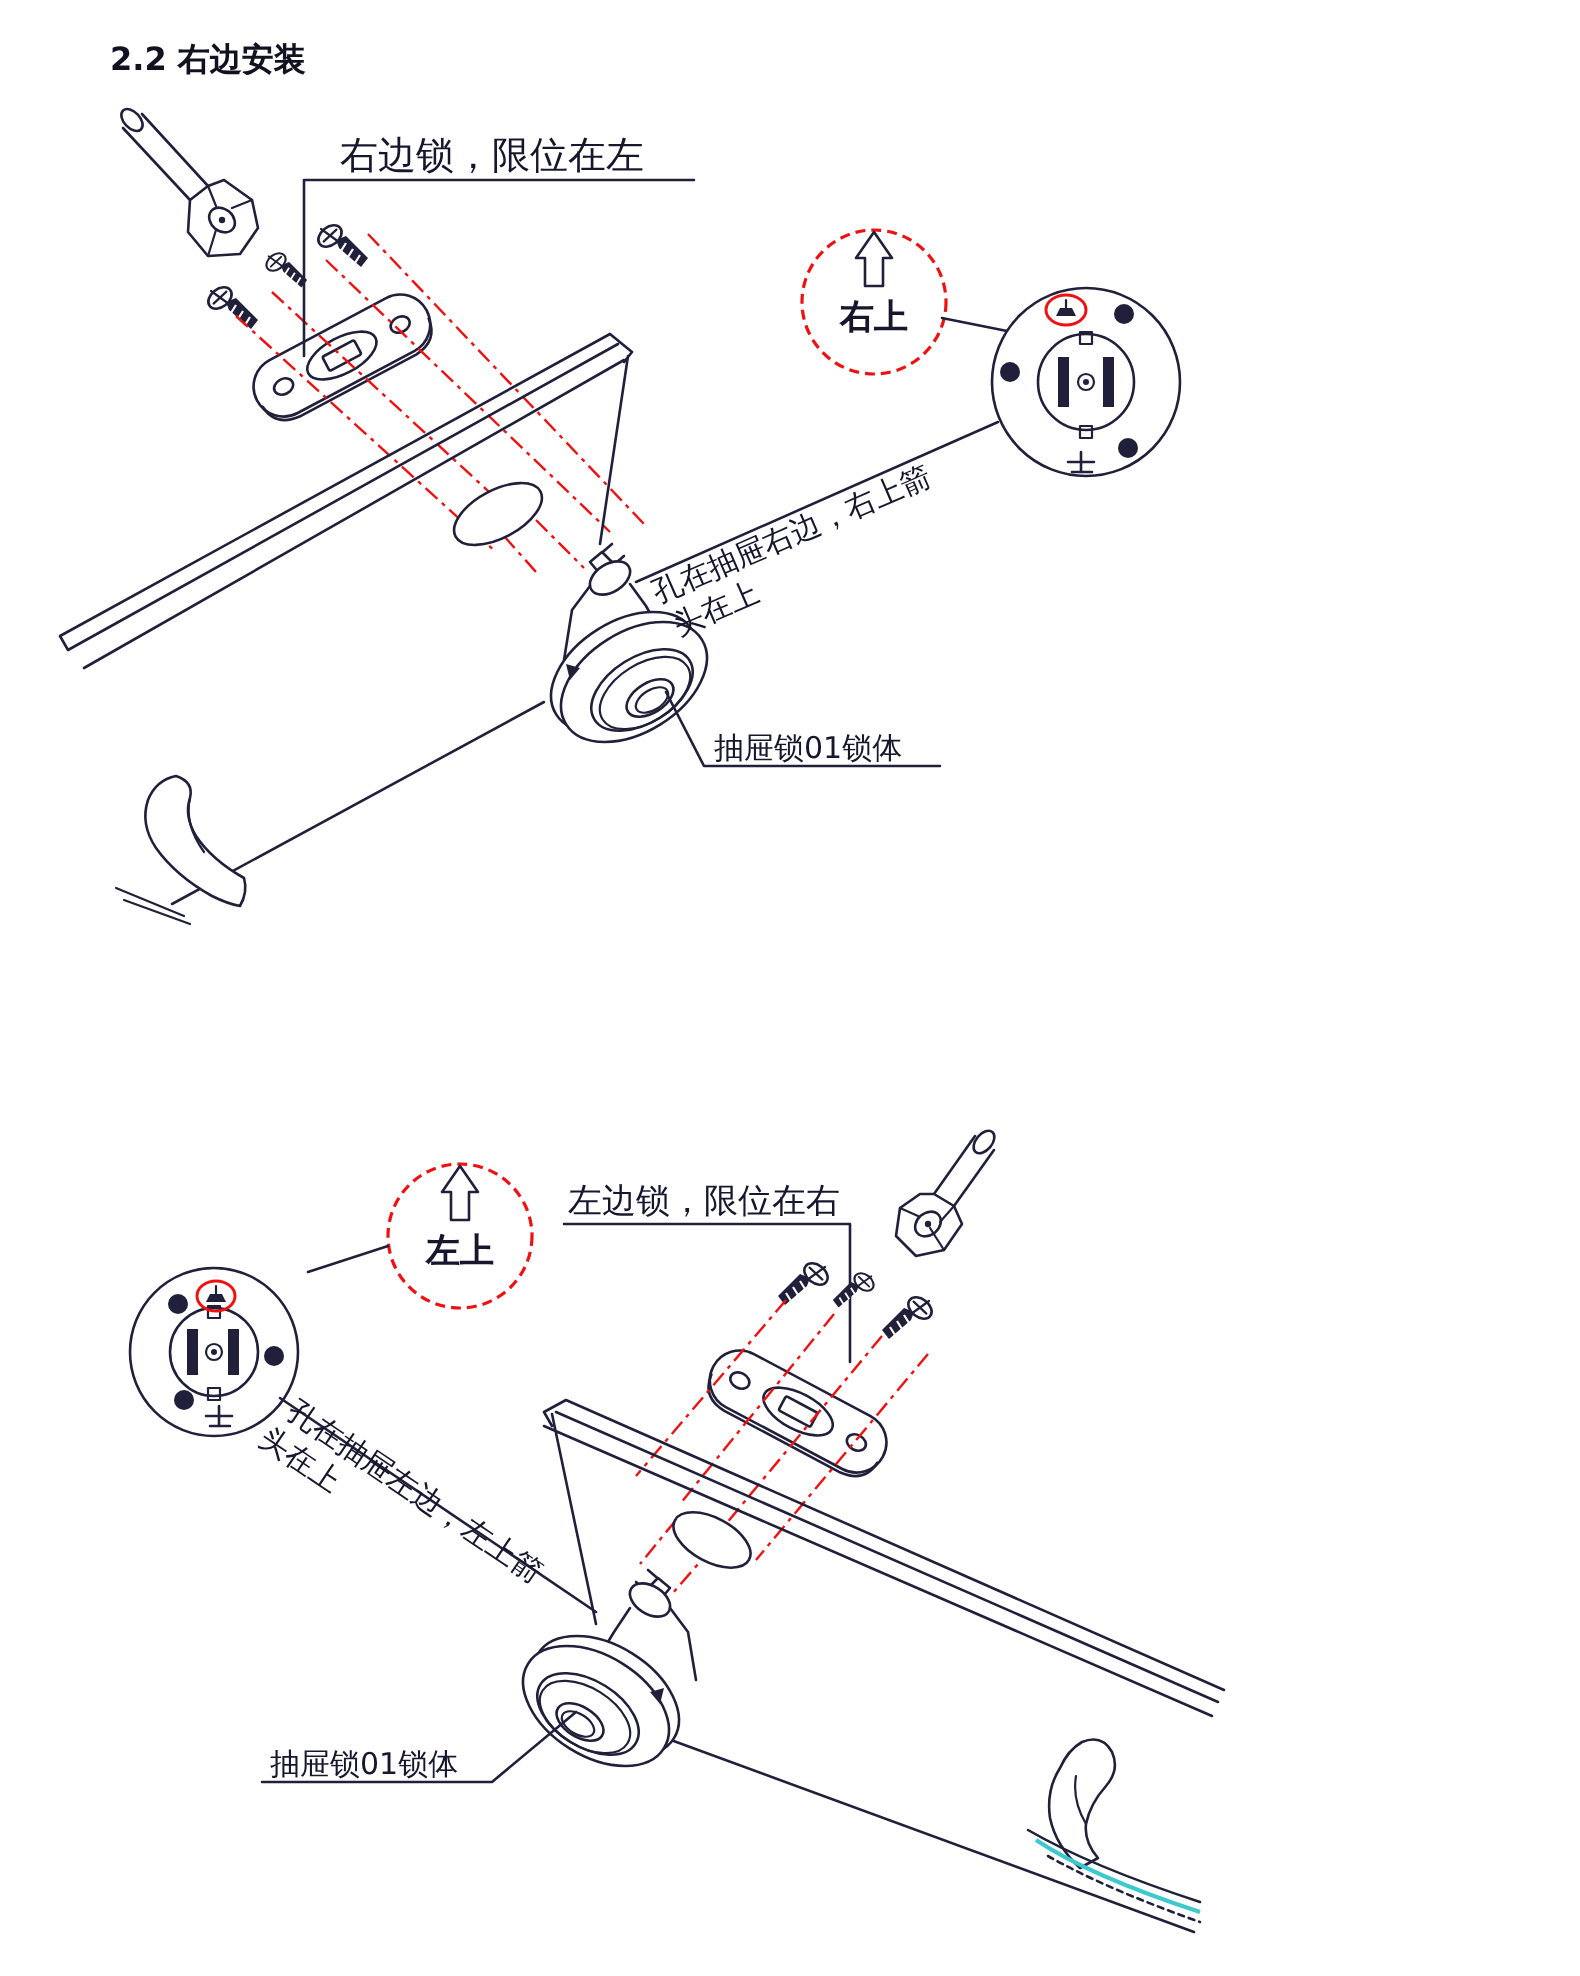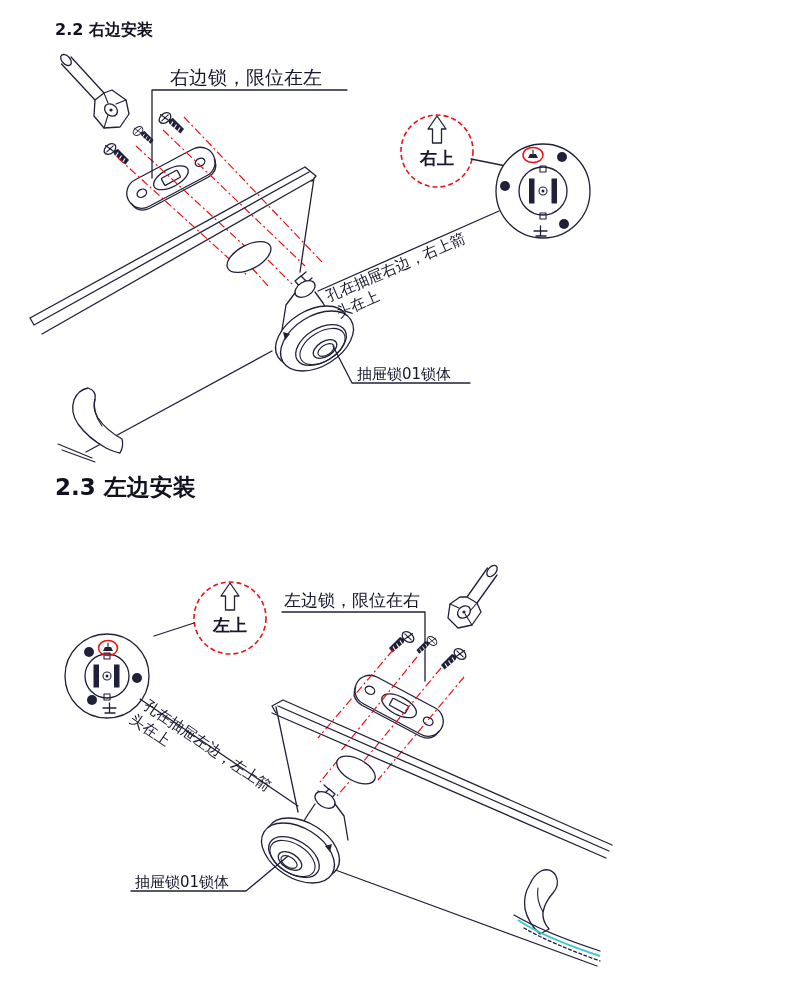"2.3 左边安装" div.heading { html: <div>2.3 左边安装</div> -> none }
